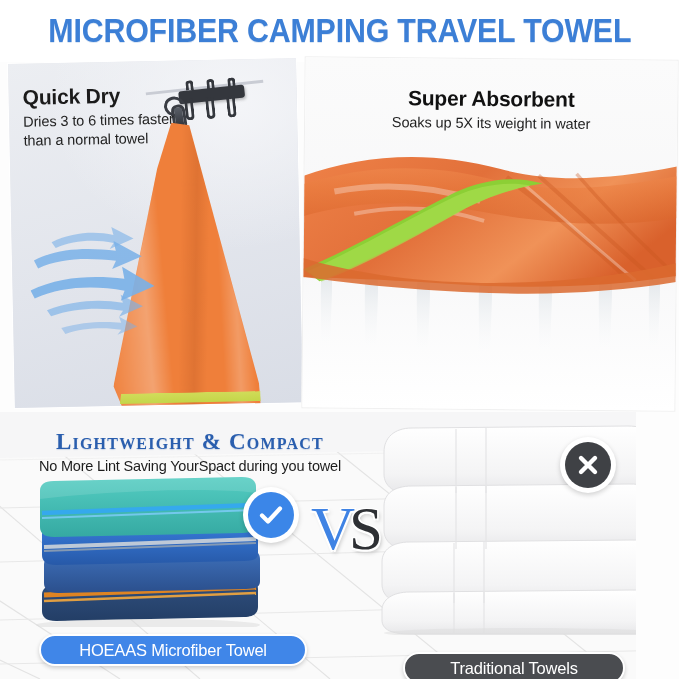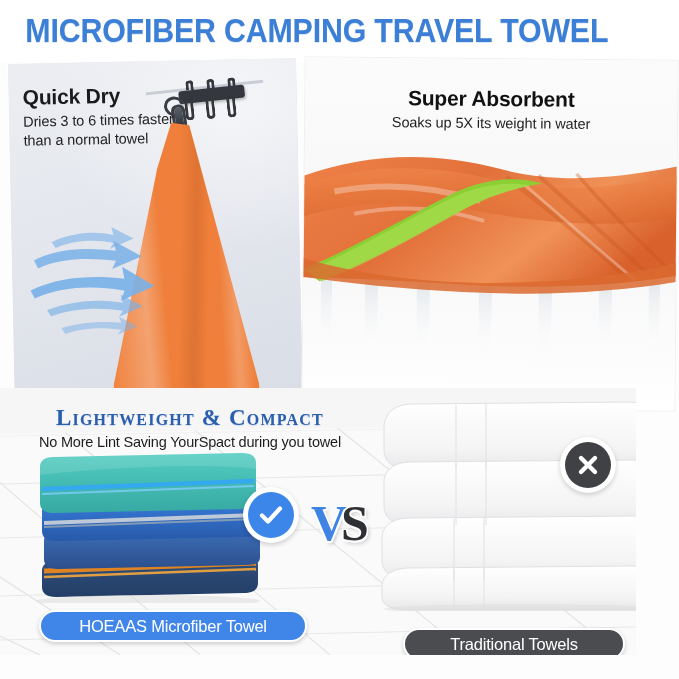"MICROFIBER CAMPING TRAVEL TOWEL" .title-bar { justify-content: flex-start -> center }
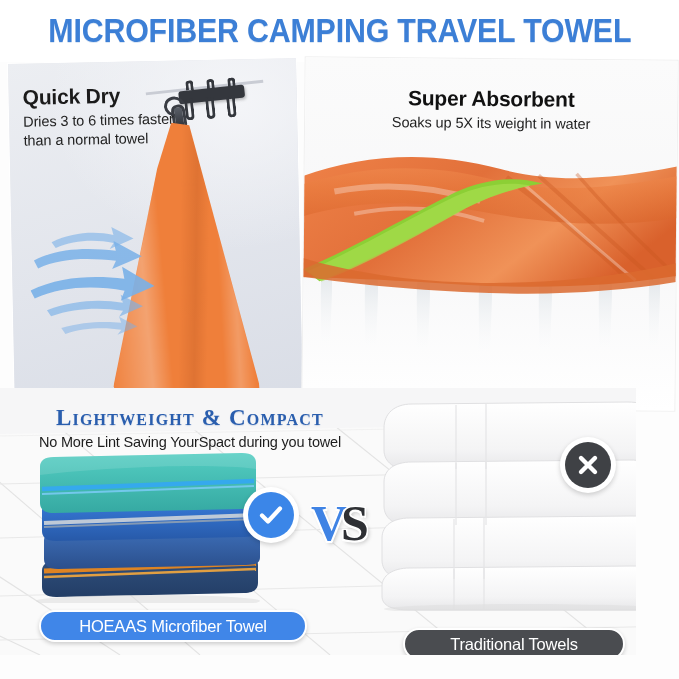"Lightweight & Compact" .bottom { top: 388px -> 412px }
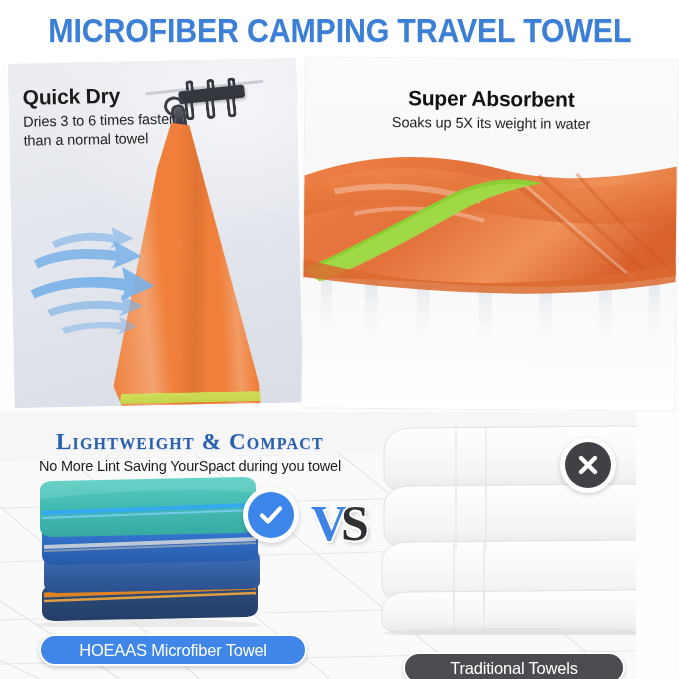"VS" .vs { font-size: 50px -> 61px; font-weight: bold -> normal }
